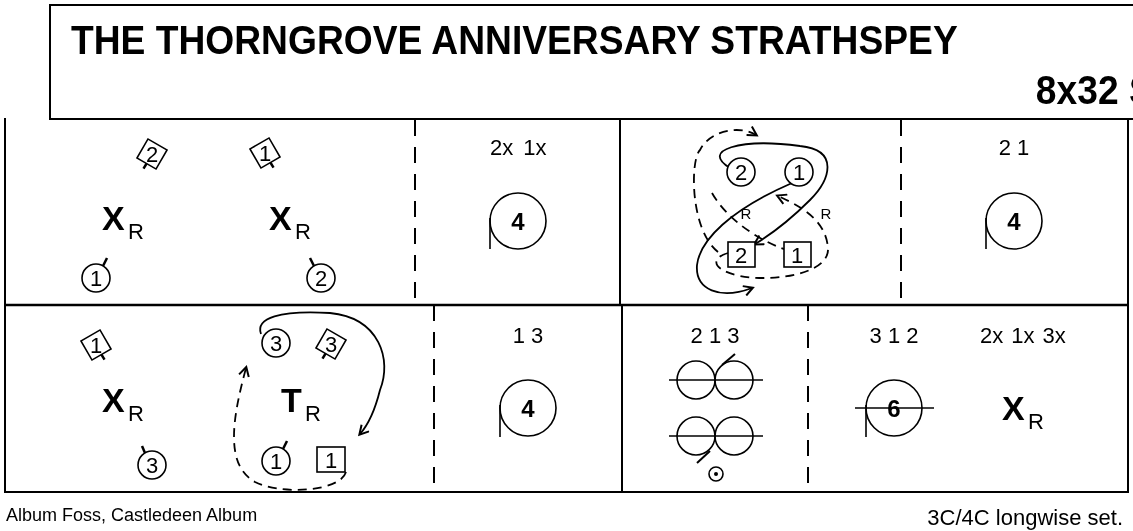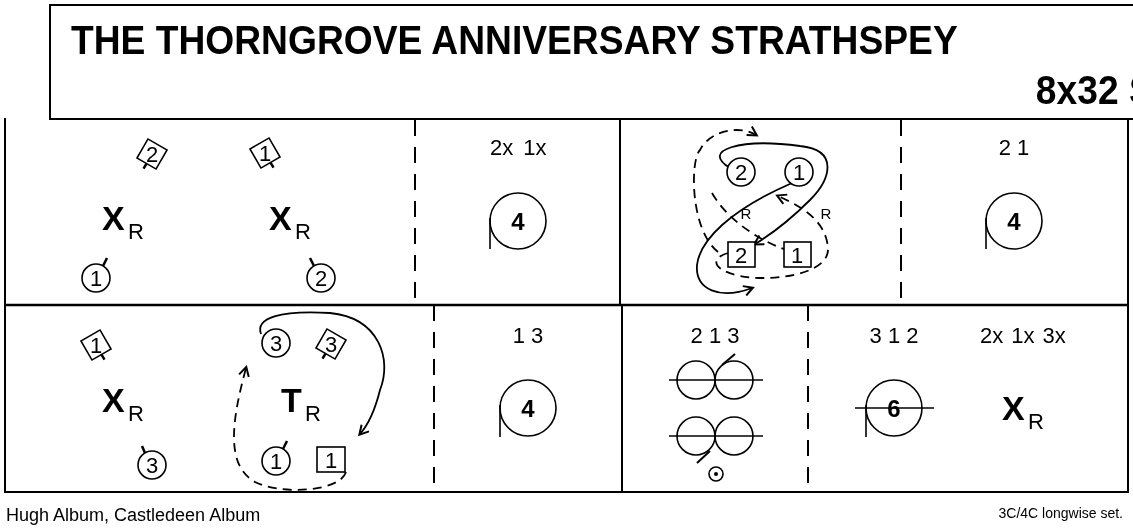"Hugh Album, Castledeen Album" div.footer-left { text: Hugh Album -> Album Foss }
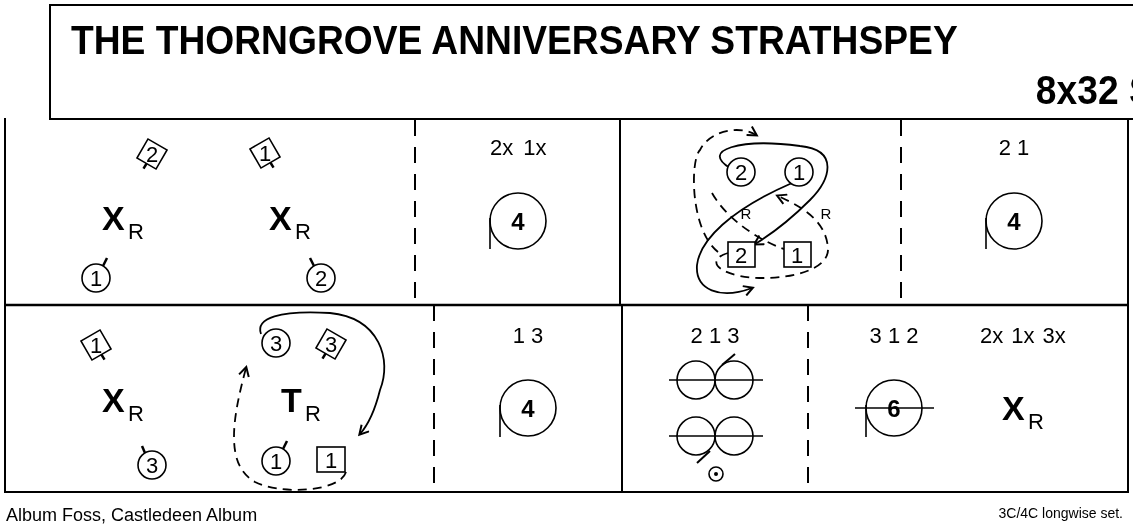"3C/4C longwise set." .footer-right { font-size: 14px -> 22px }
